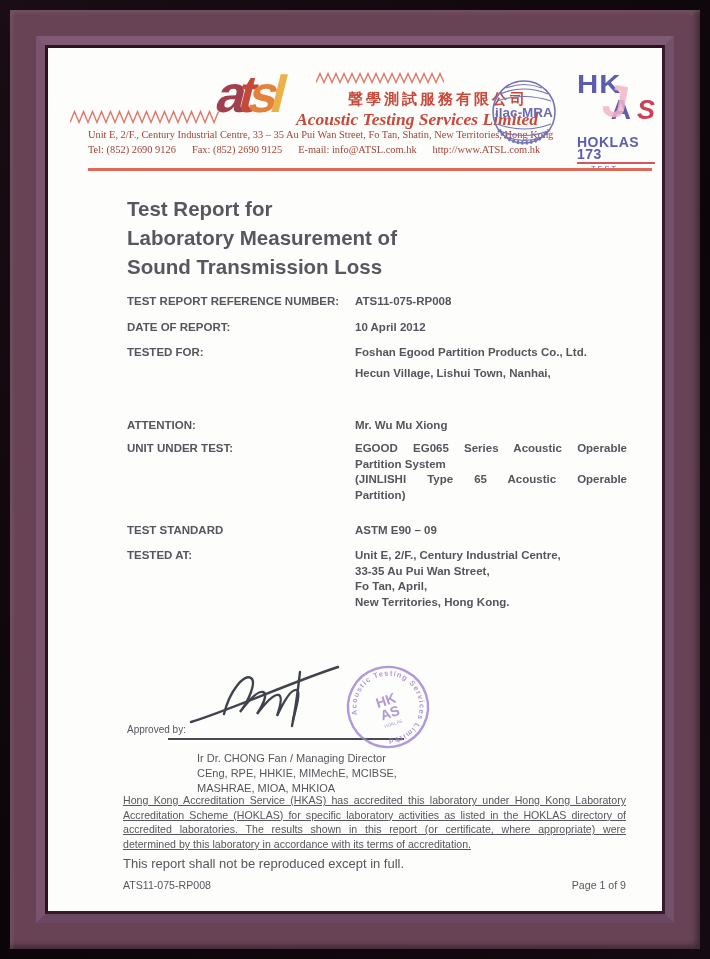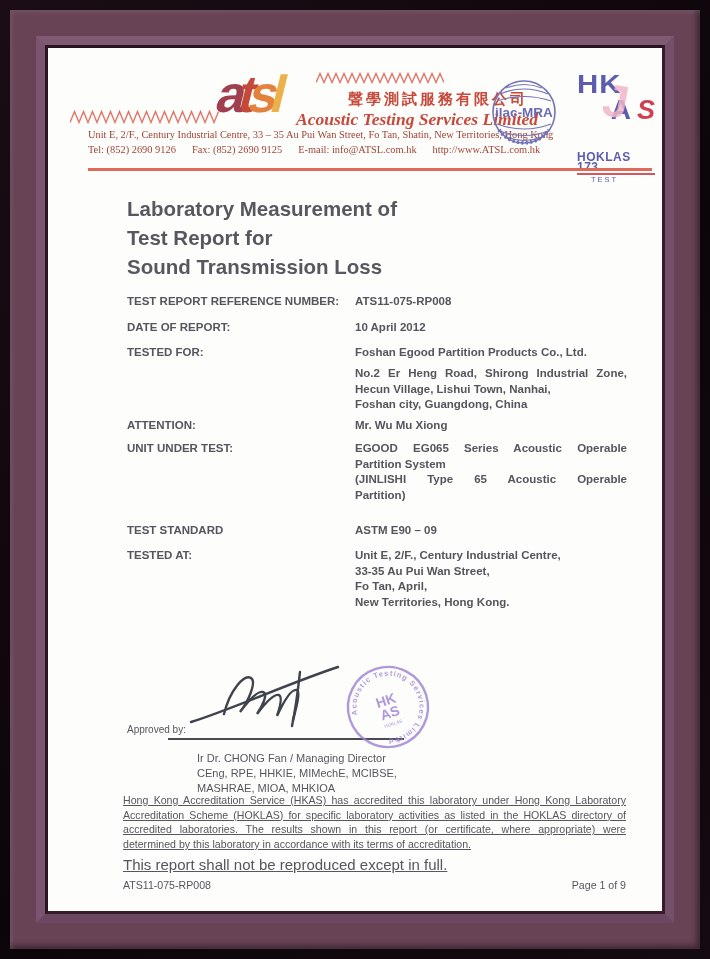"HOKLAS 173" .hkas .hoklas { font-size: 12px -> 14px; margin-top: 24px -> 9px }
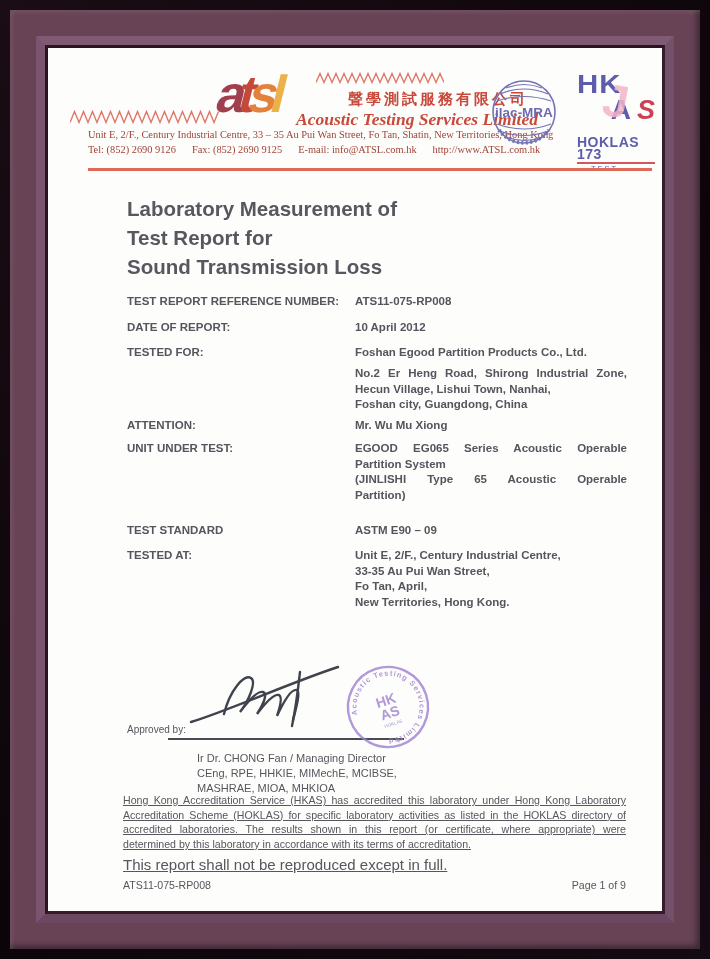"Laboratory Measurement of" div { order: before "Test Report for" -> after "Test Report for" }
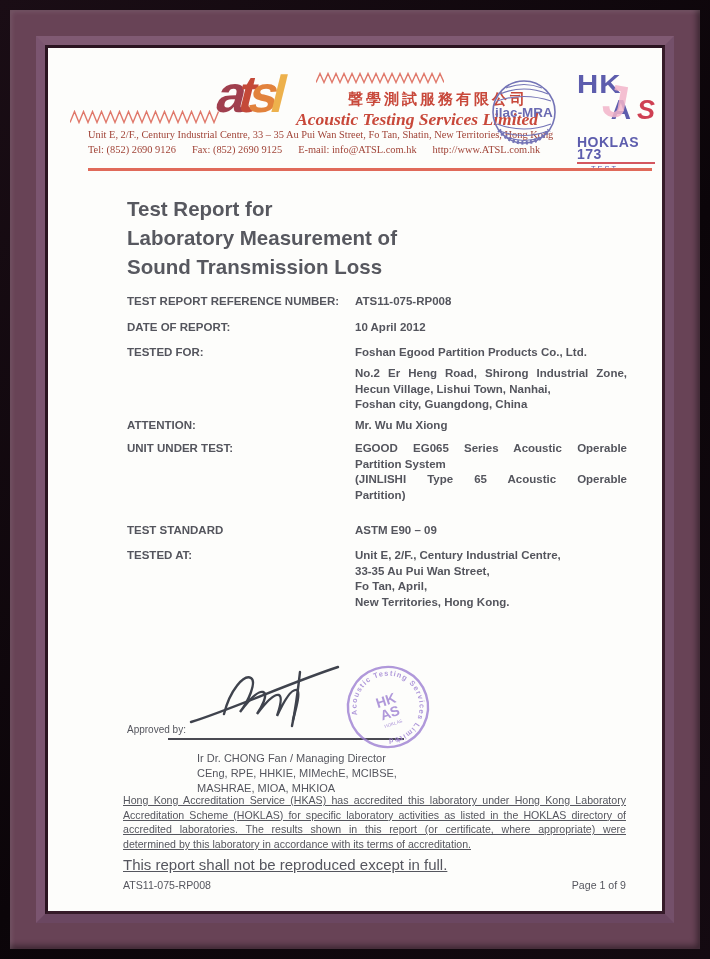"No.2 Er Heng Road, Shirong" div.stretch { html: <div>No.2 Er Heng Road, Shirong Industrial Zone,</div> -> none }
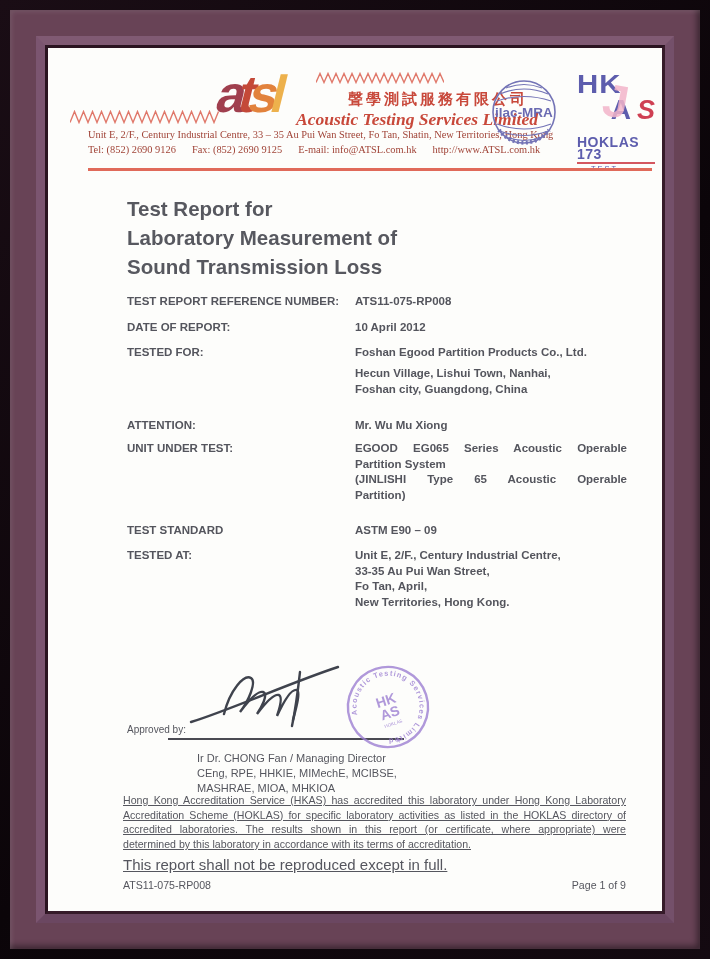"Foshan city, Guangdong, China" div { html: <div>Foshan city, Guangdong, China</div> -> none }
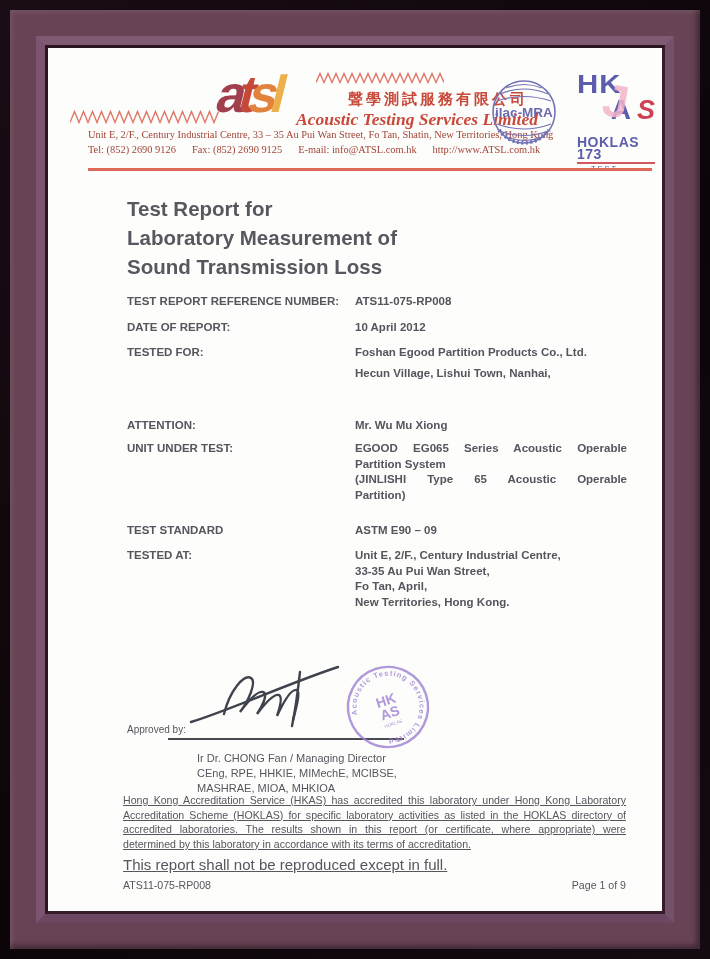"This report shall not be" .note { font-size: 15px -> 13px; text-decoration: underline -> none }
